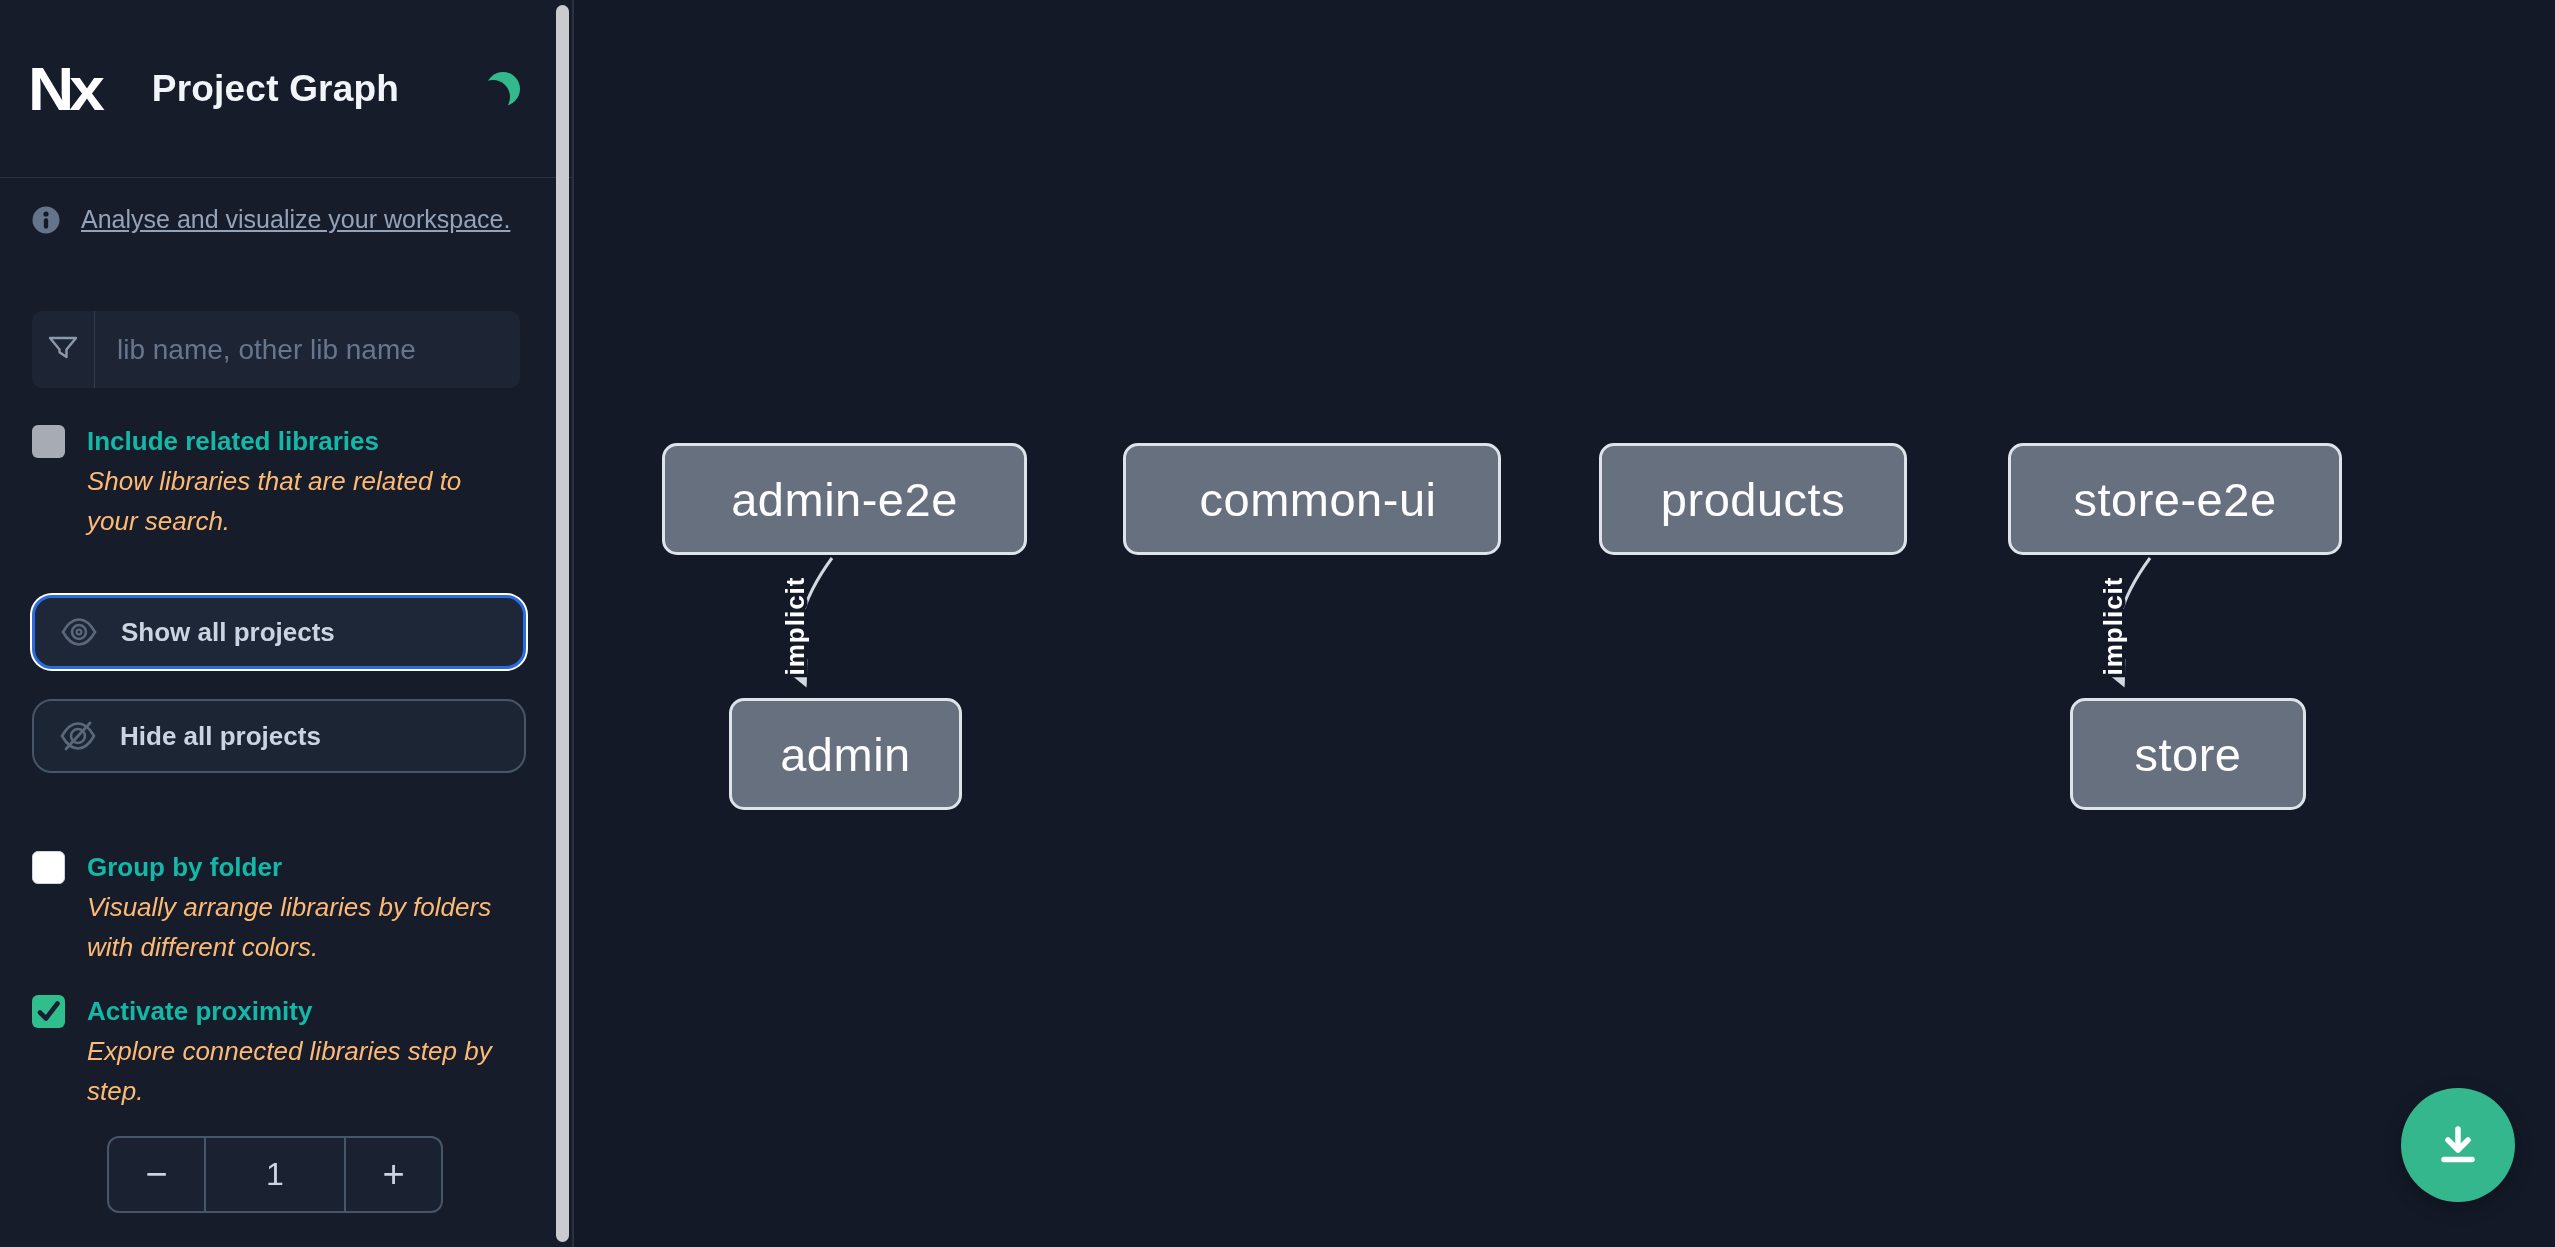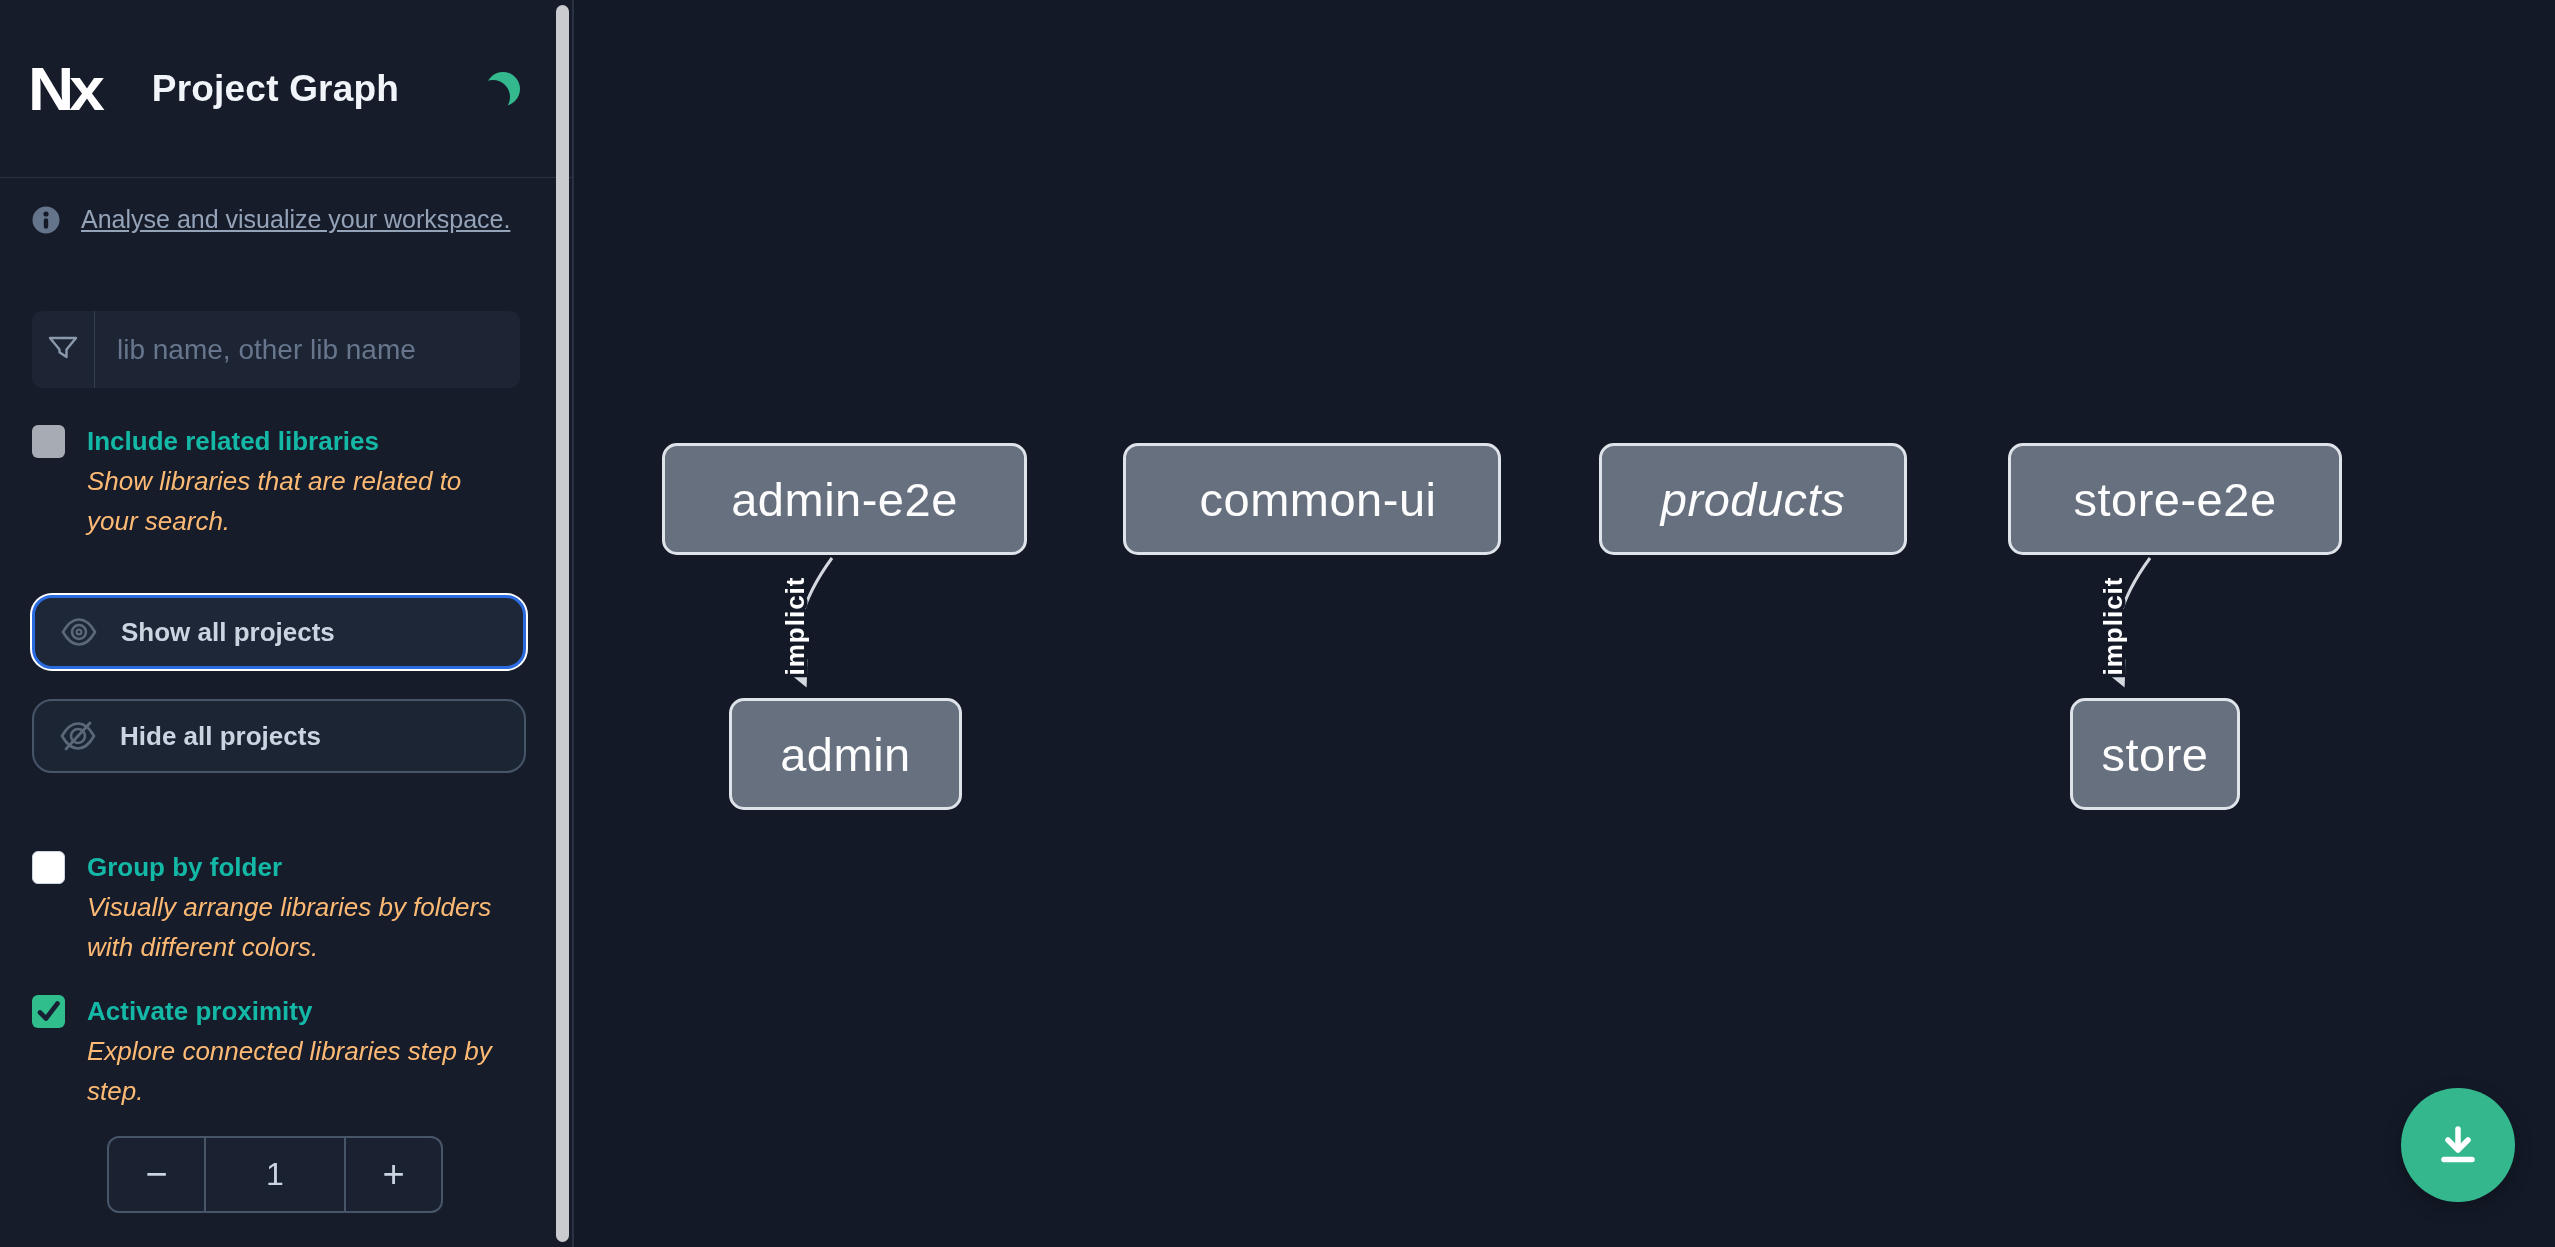"products" div.node { font-style: italic -> none }
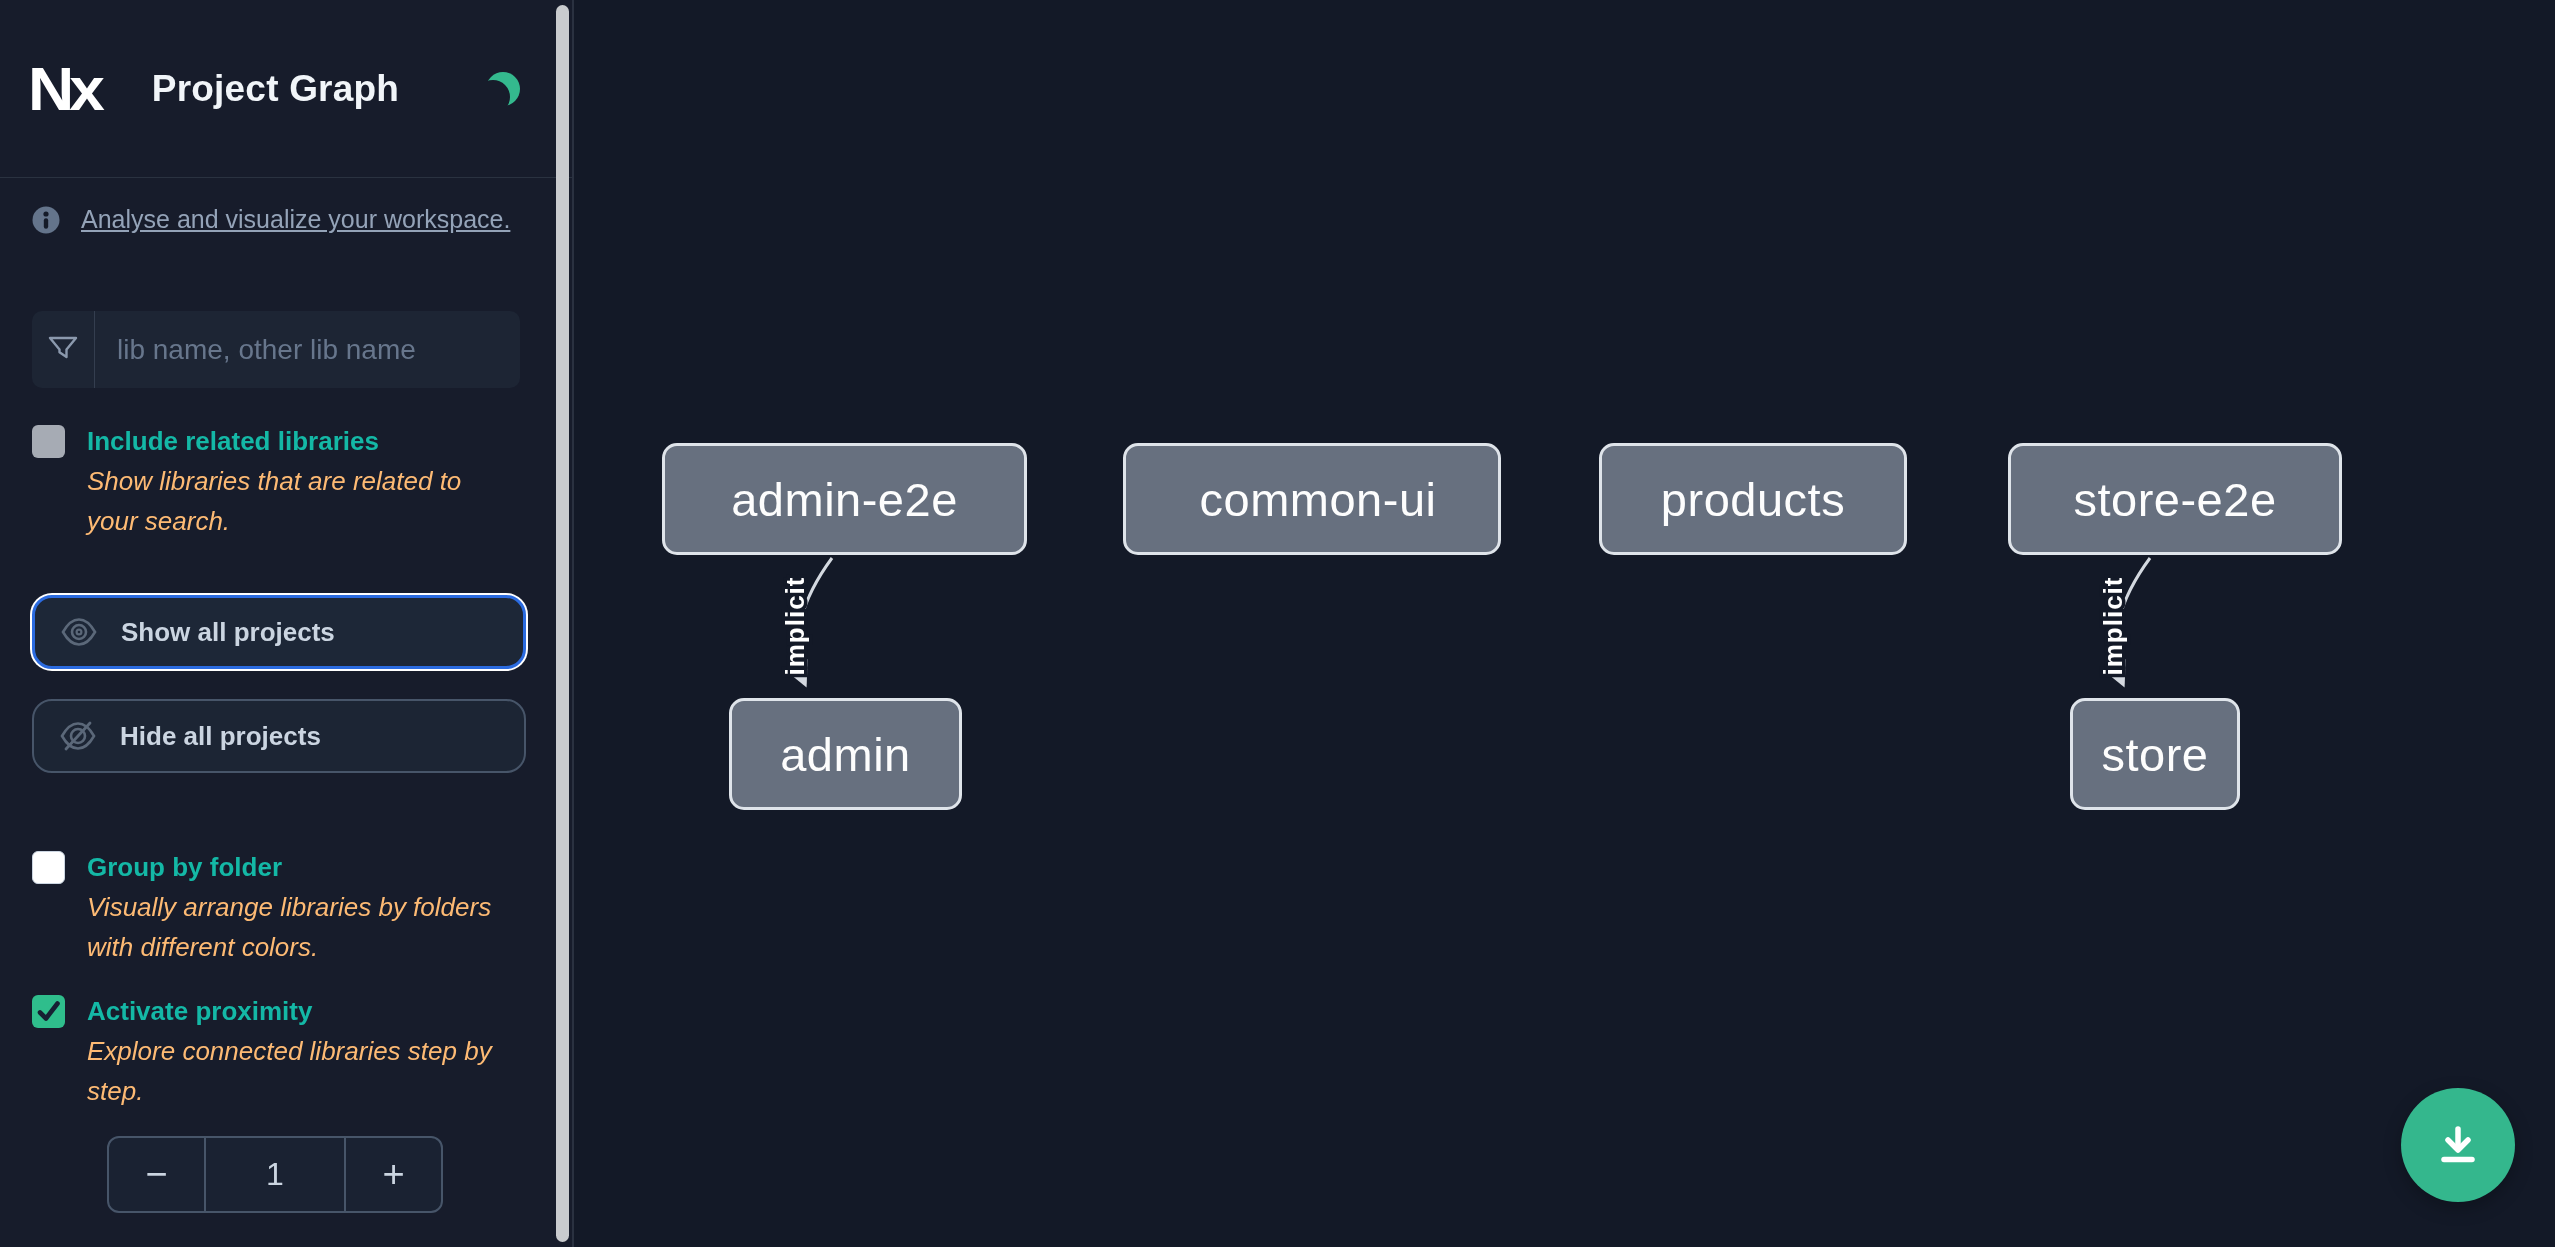"store" div.node { width: 170px -> 236px }
